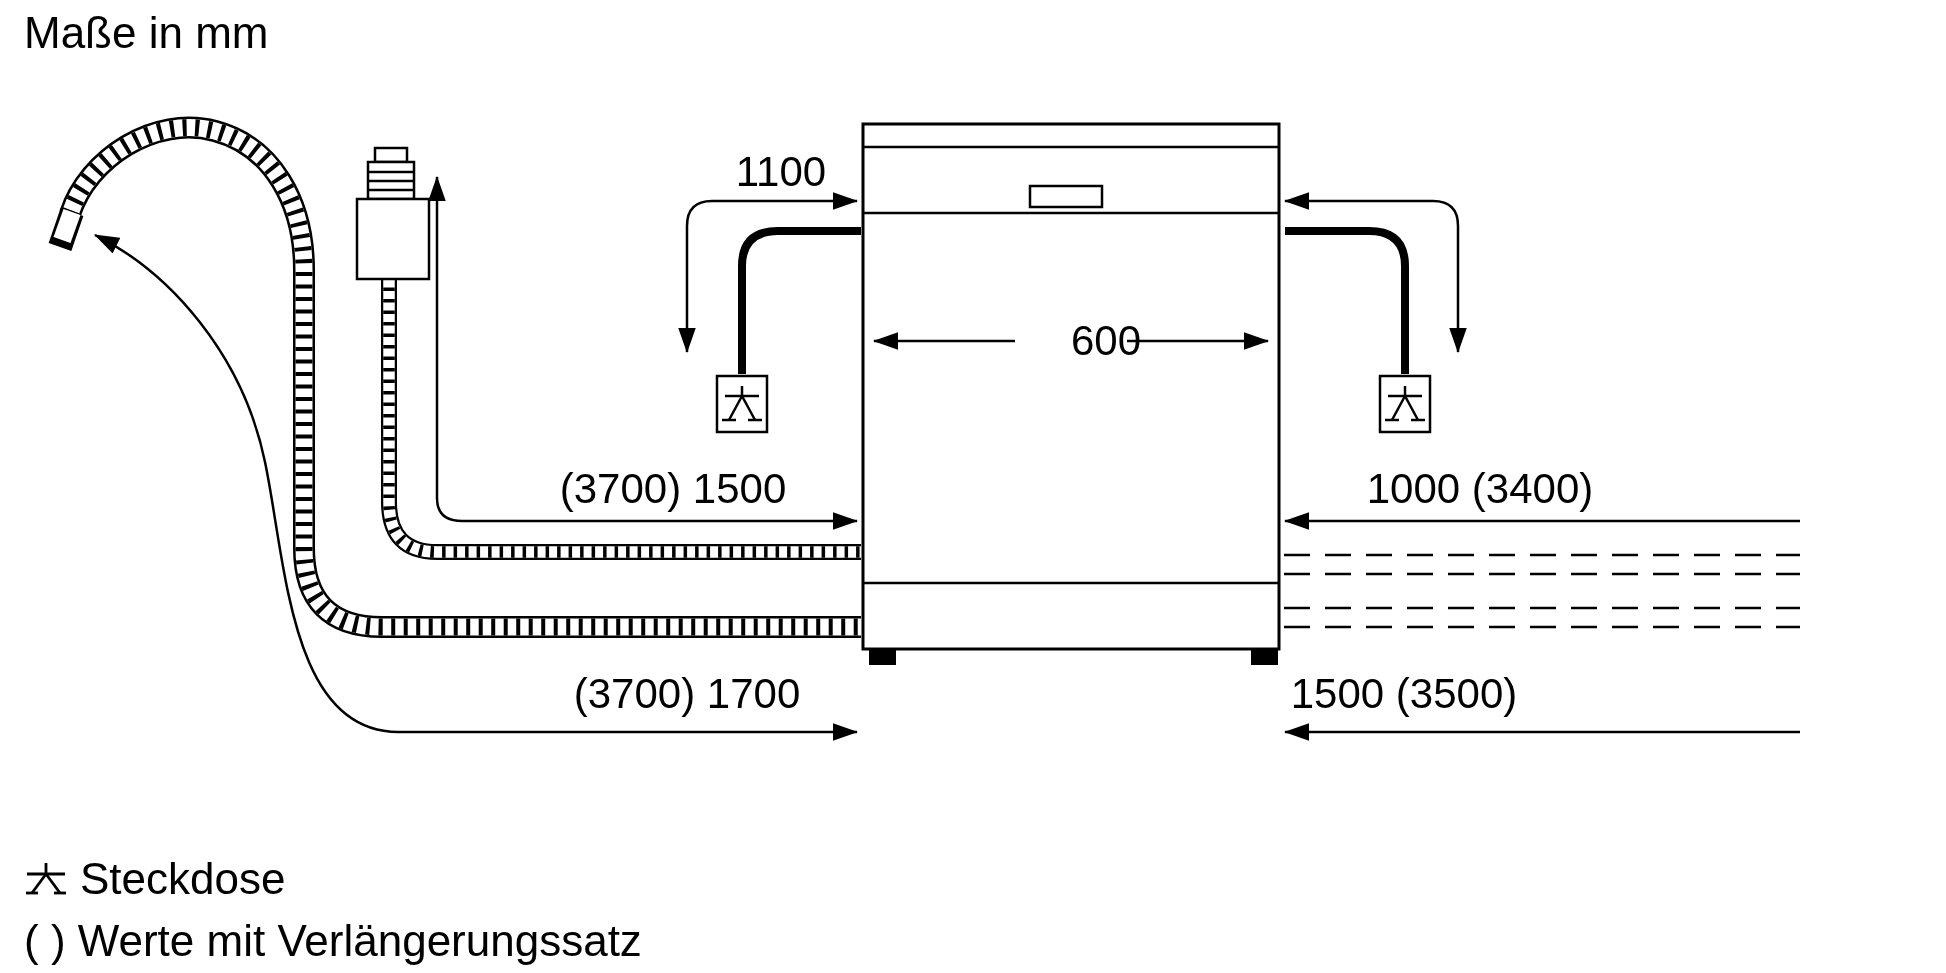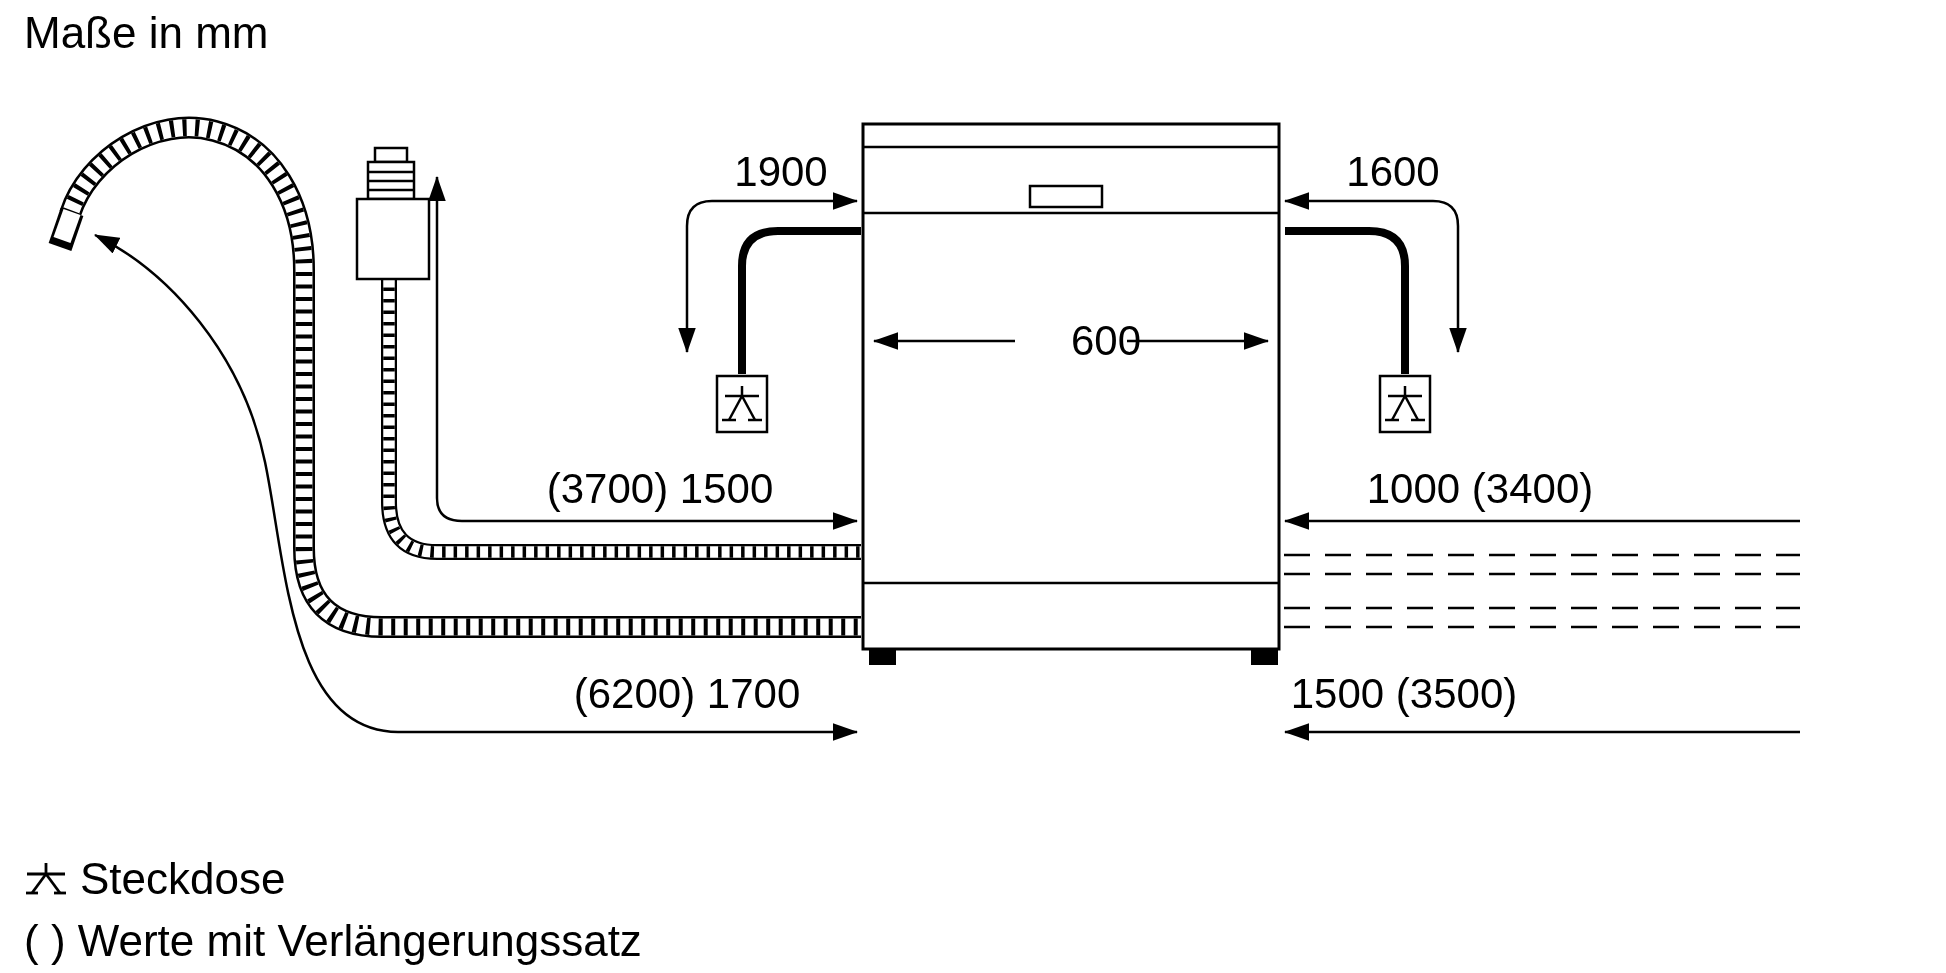"1900" div.lbl { text: 1900 -> 1100 }
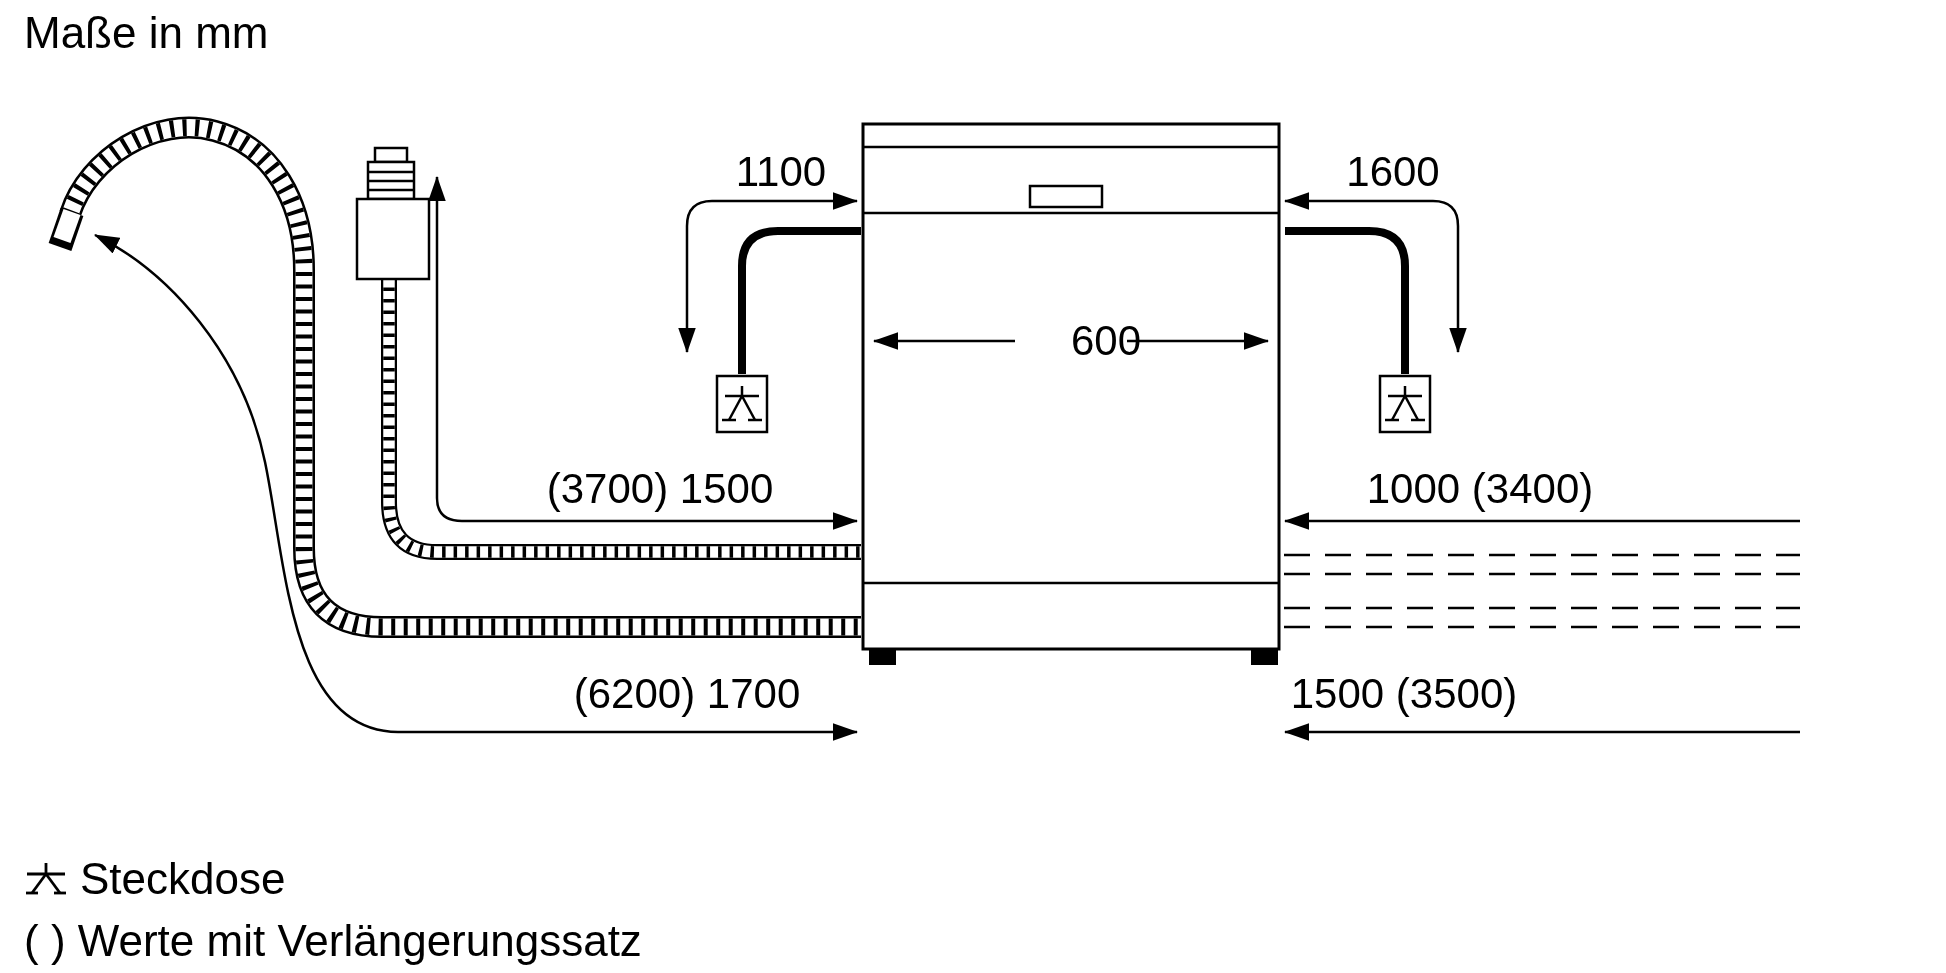"1600" div.lbl { html: <div>1600</div> -> none }
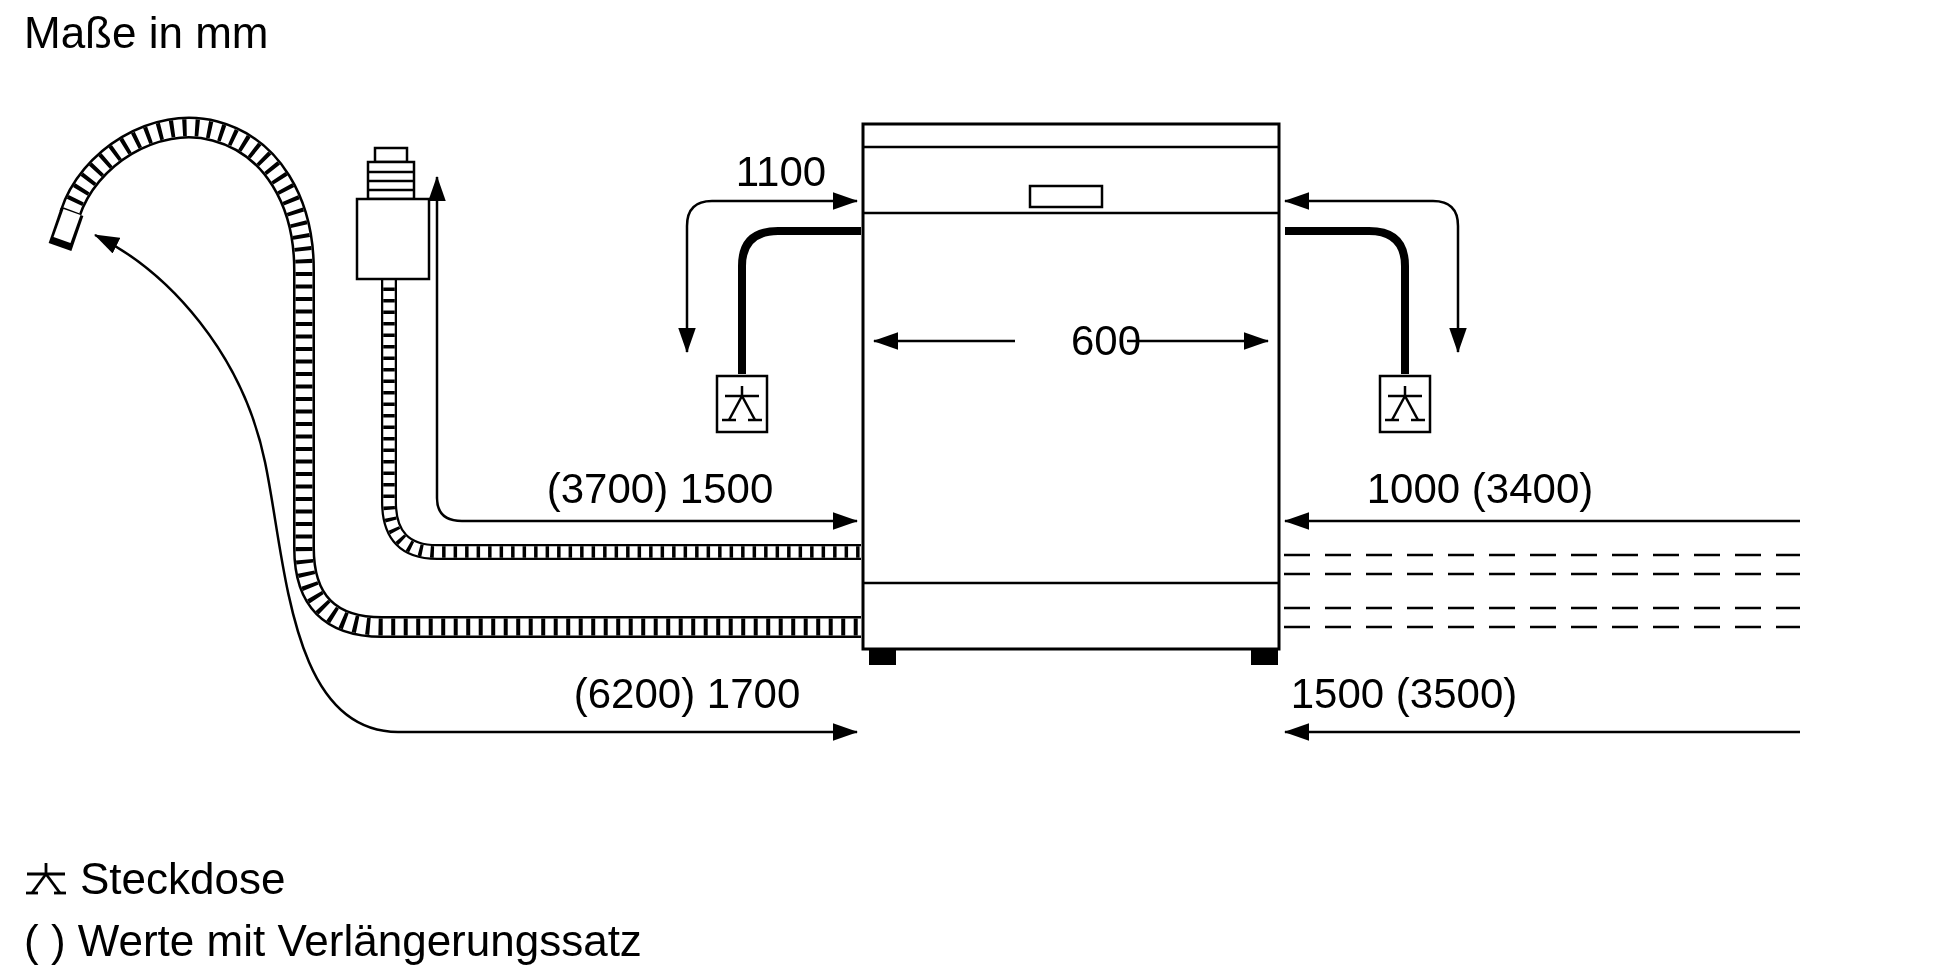"(3700) 1500" div.lbl { left: 530px -> 543px }
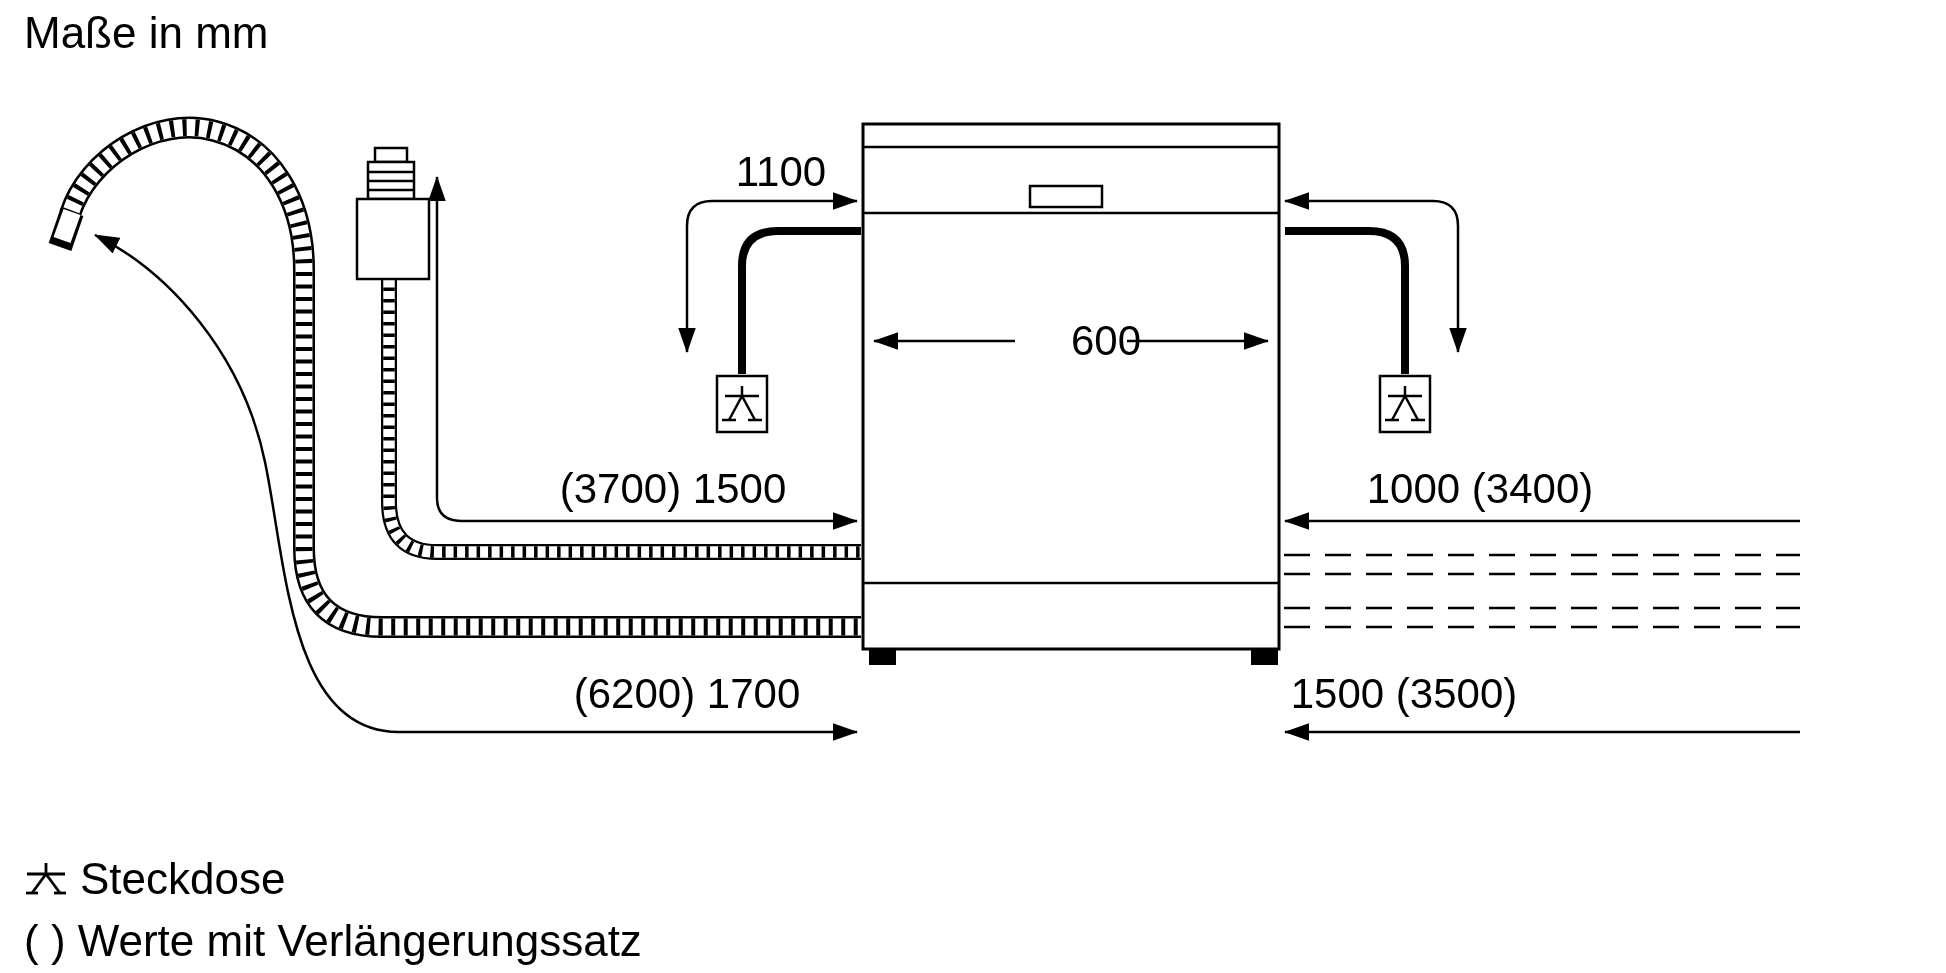"(6200) 1700" div.lbl { text: 6200 -> 3700 }
